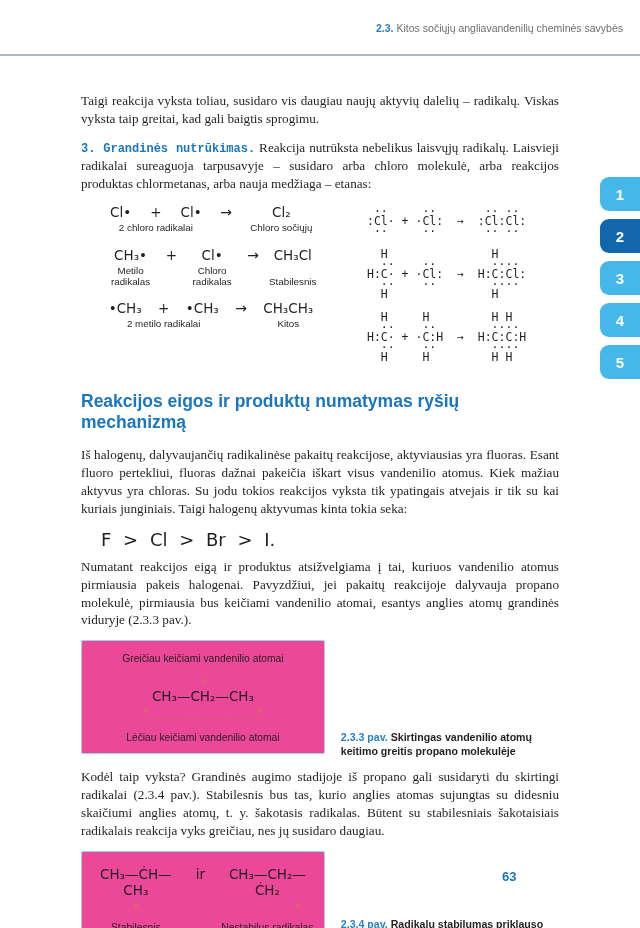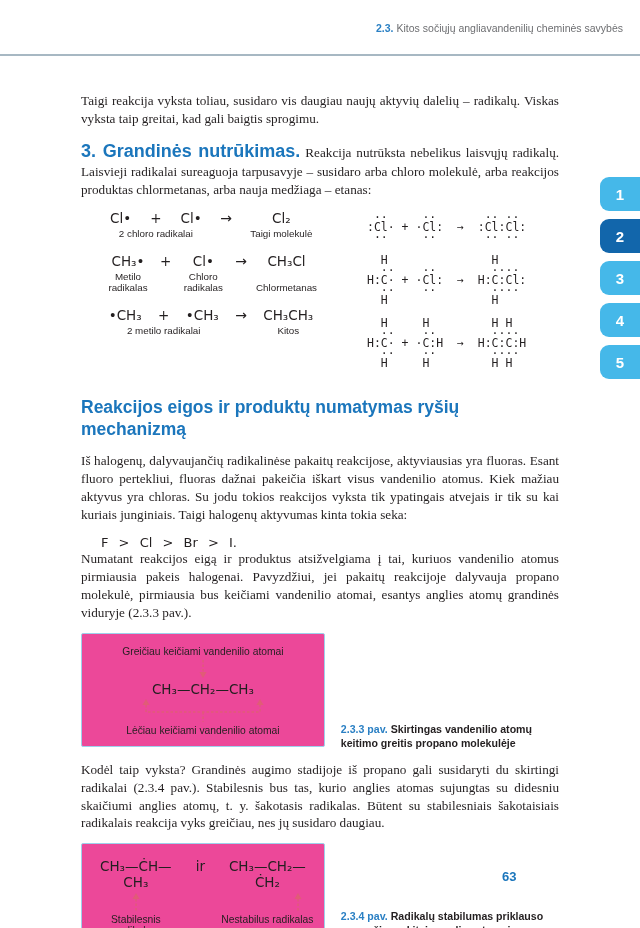"3. Grandinės nutrūkimas." .sec-label { font-family: Liberation Sans, sans-serif -> Liberation Mono, monospace; font-size: 18px -> 12px }
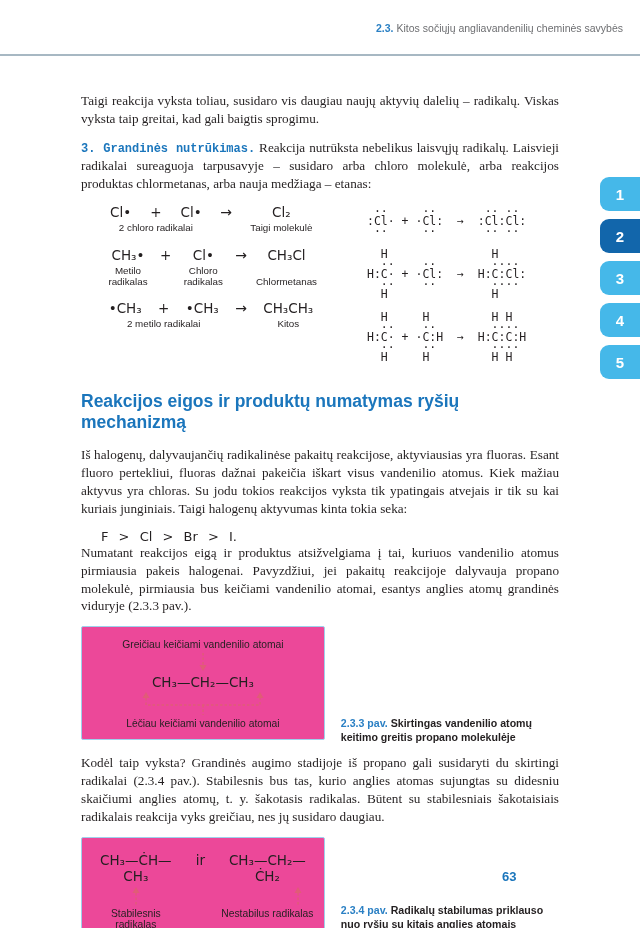"Taigi molekulė" span.lbl { text: Taigi molekulė -> Chloro sočiųjų }
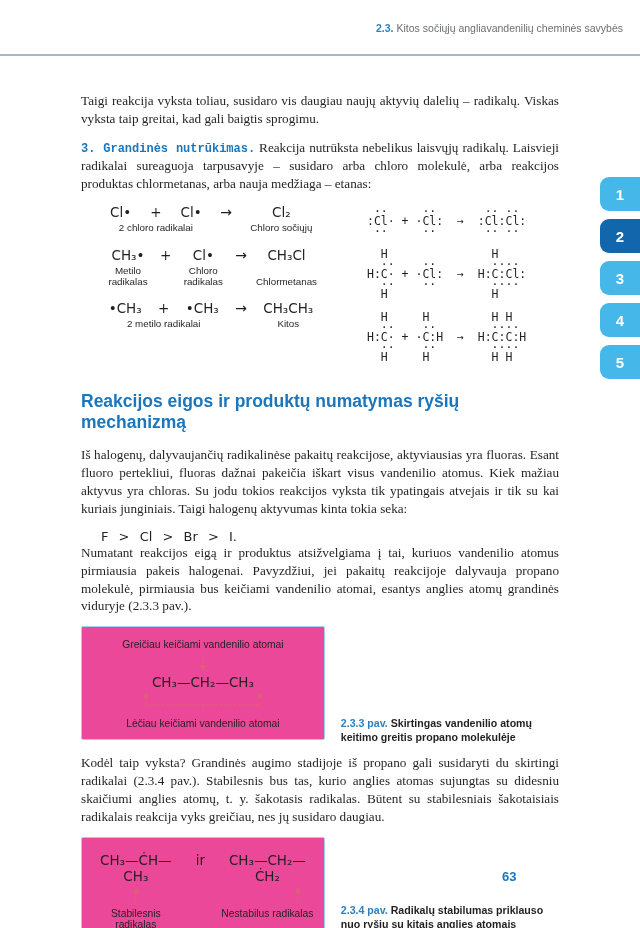"Chlormetanas" span.lbl { text: Chlormetanas -> Stabilesnis }
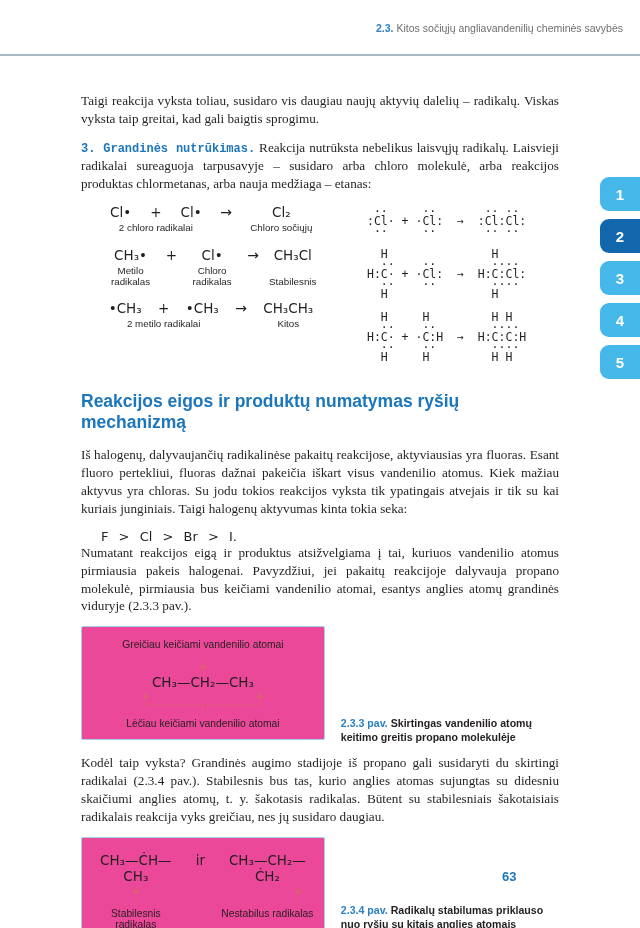"F > Cl > Br" .series { font-size: 13px -> 18px; margin: 2px 0 0 20px -> 2px 0 8px 20px }
